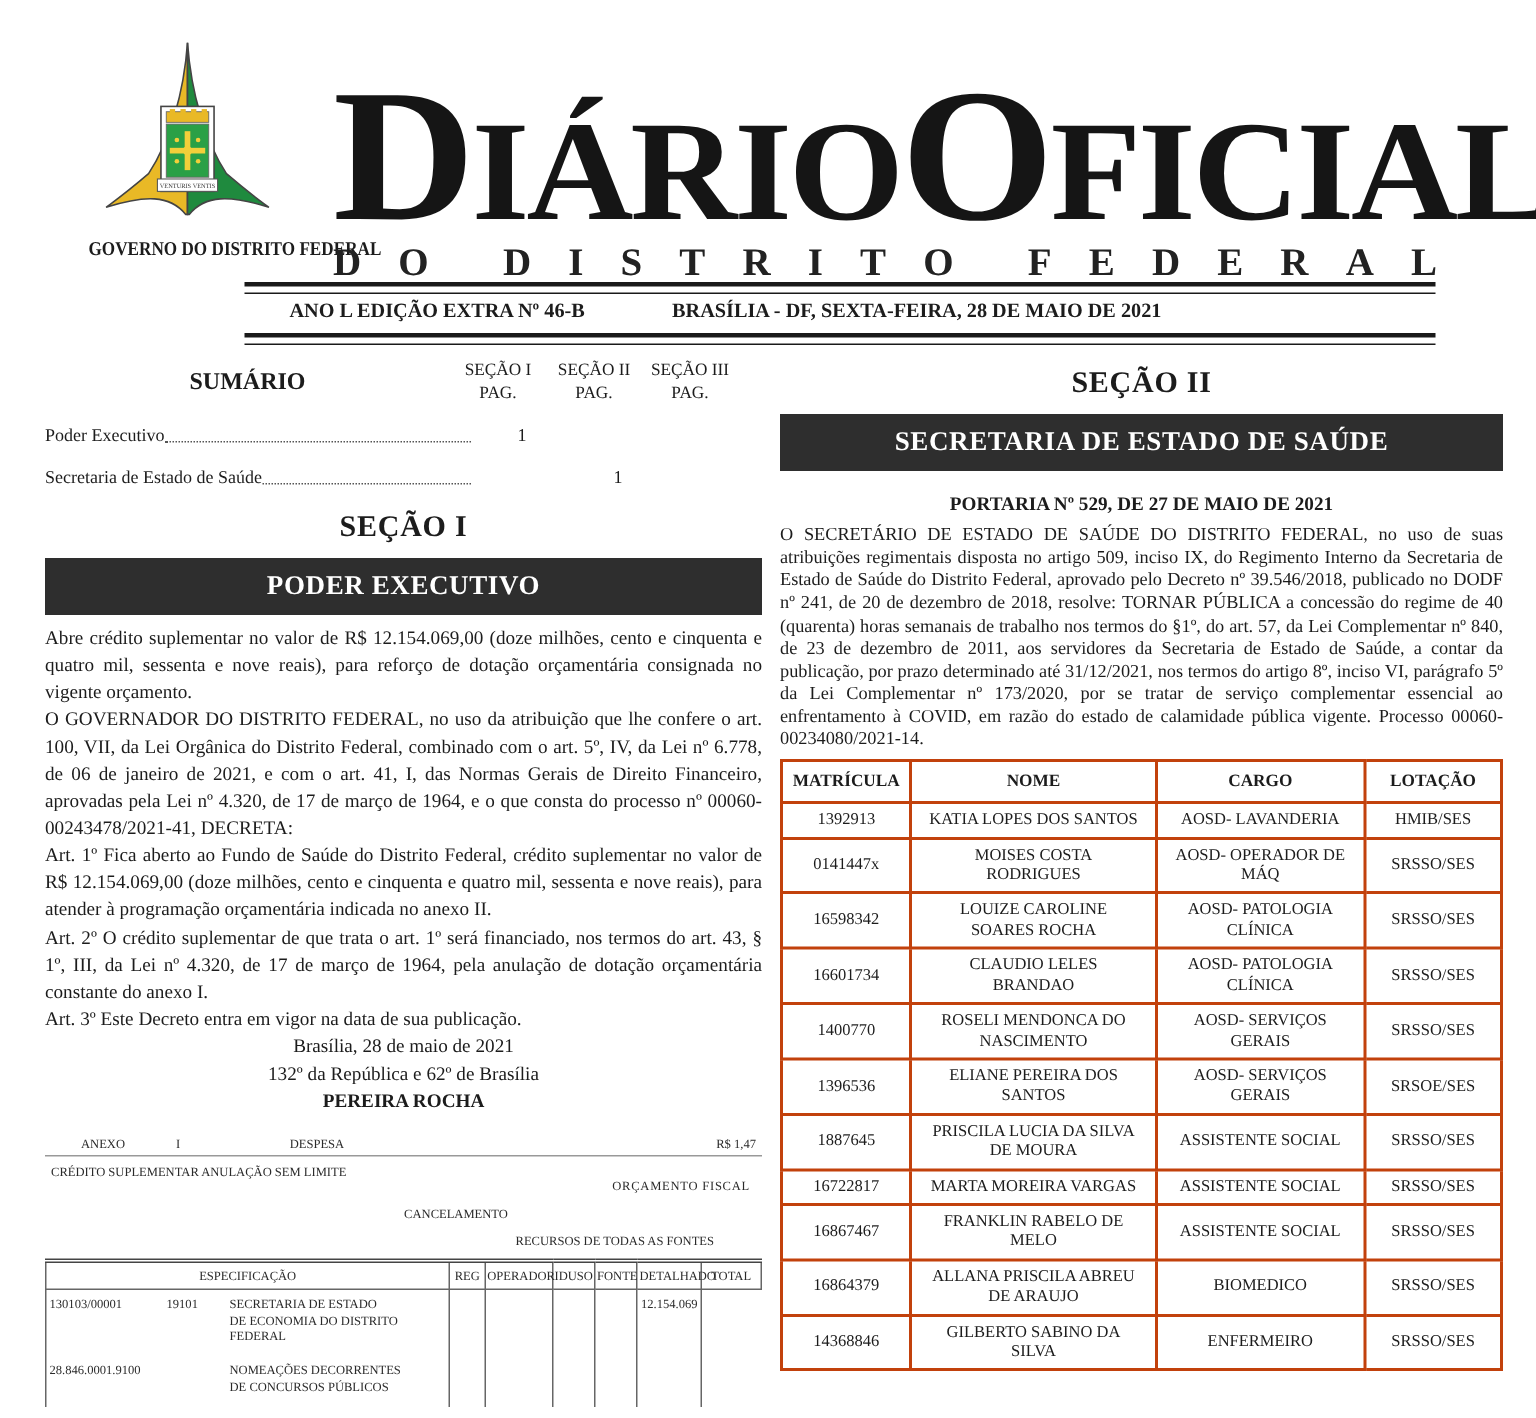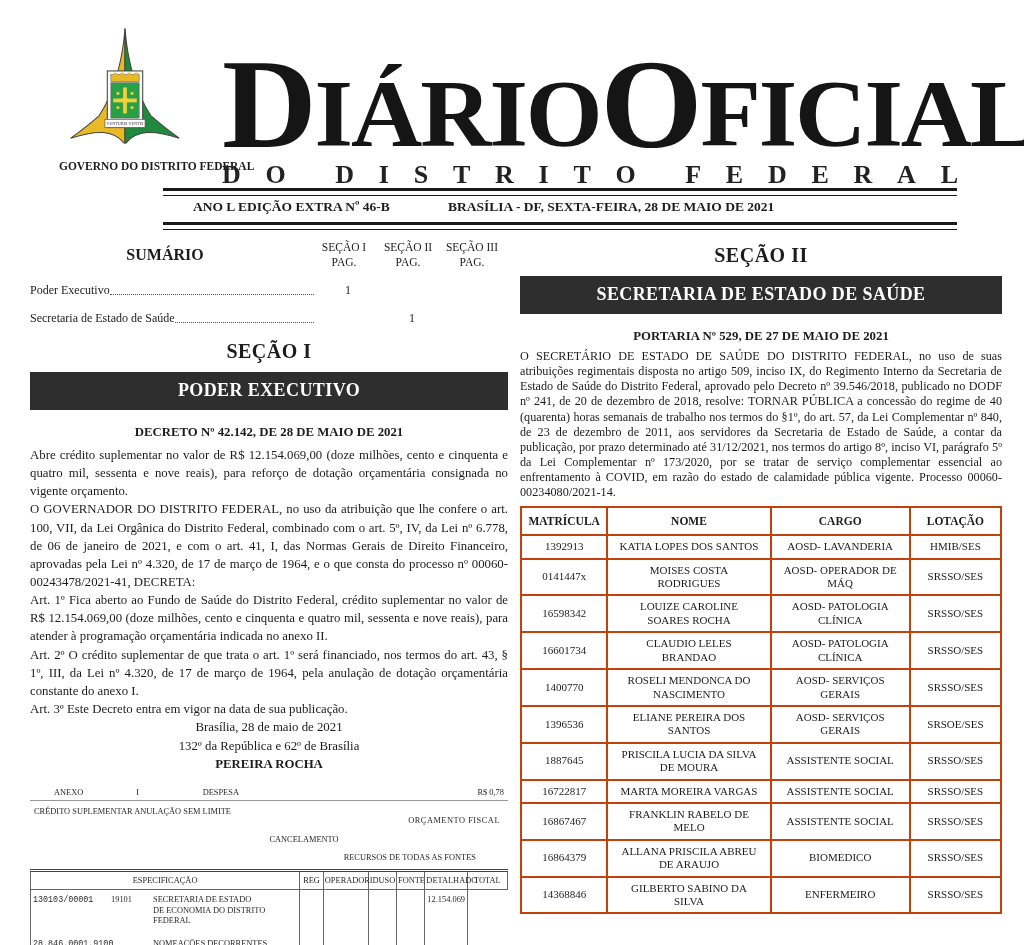"SUMÁRIO" .summary-head { gap: 12px -> none }
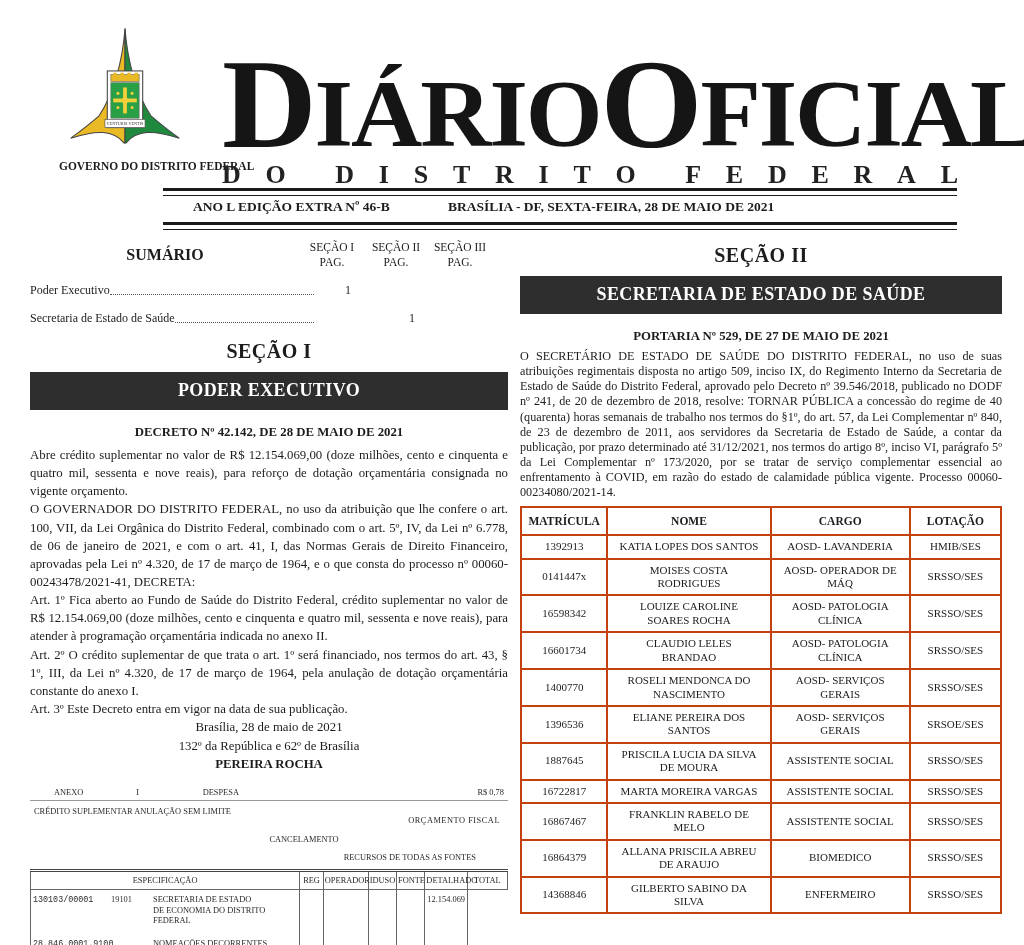"DECRETO Nº 42.142, DE 28" div.doc-title { html: <div>DECRETO Nº 42.142, DE 28 DE MAIO DE 2021</div> -> none }
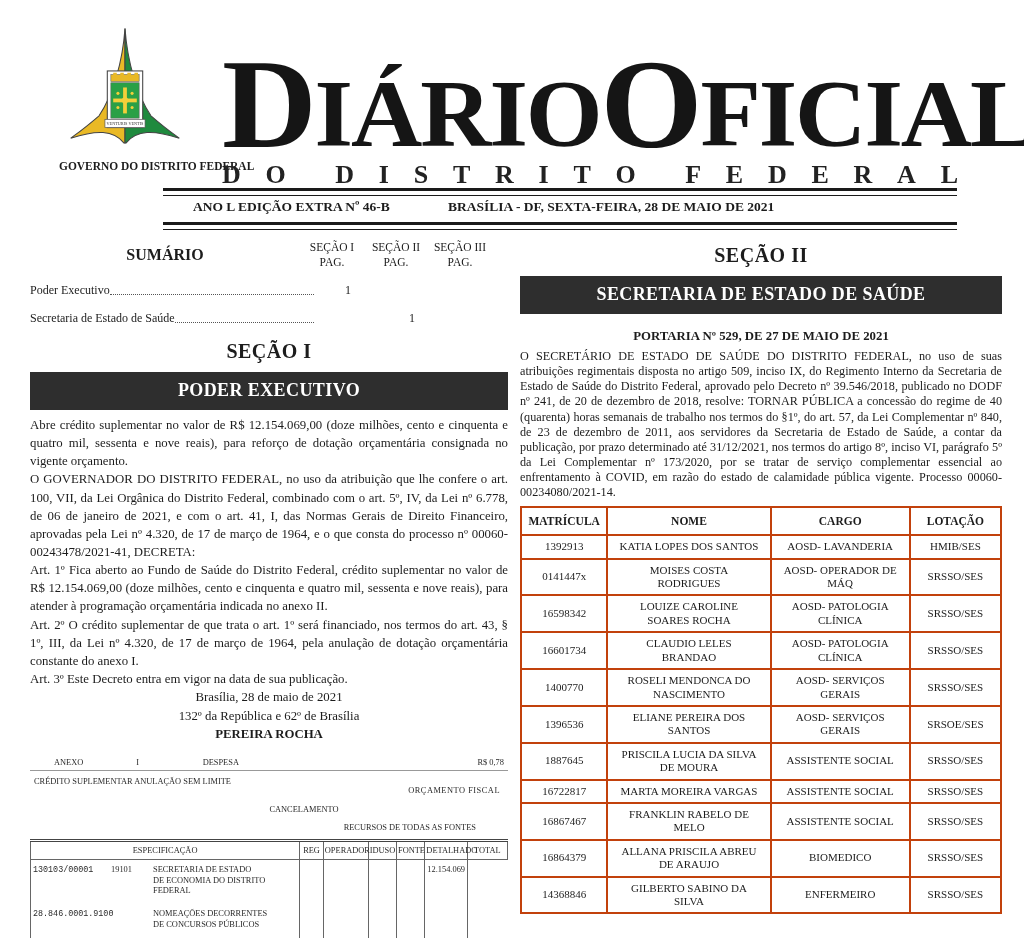"ANEXO" .annex-line1 { gap: 19px -> none }
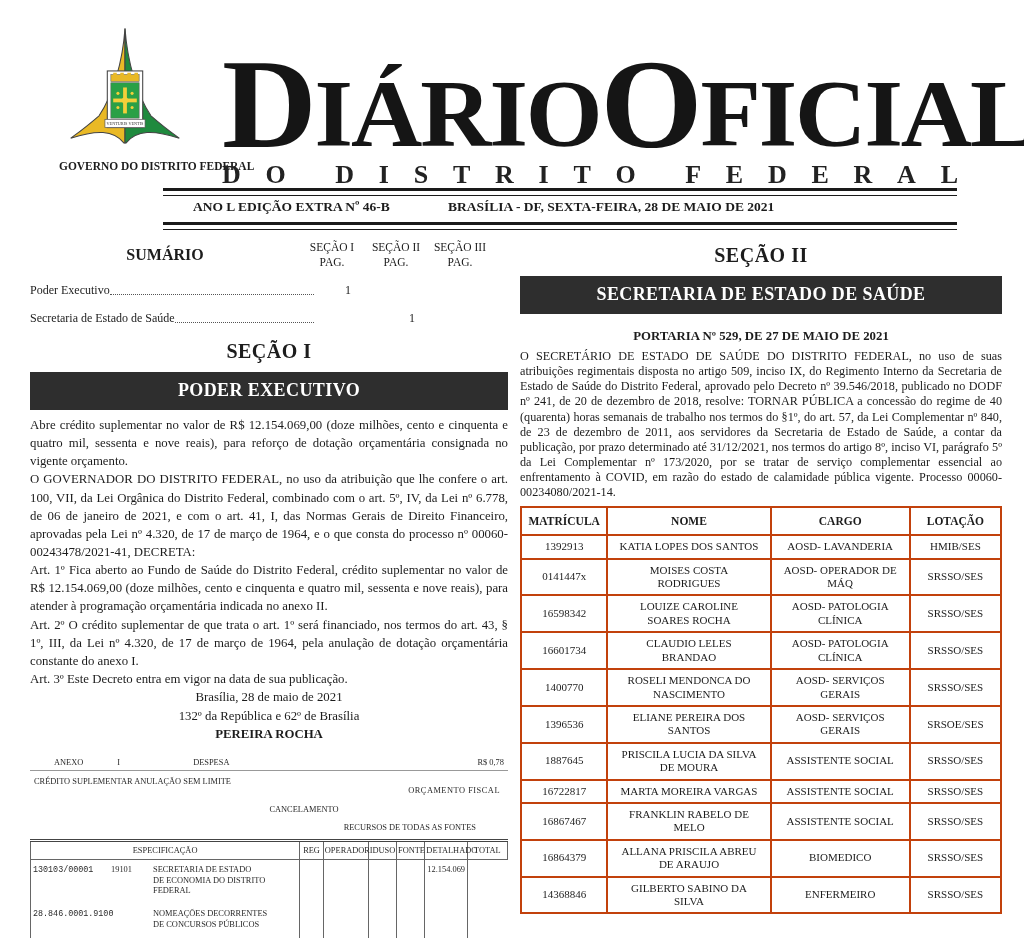"R$ 0,78" span.a-unit { text: 0,78 -> 1,47 }
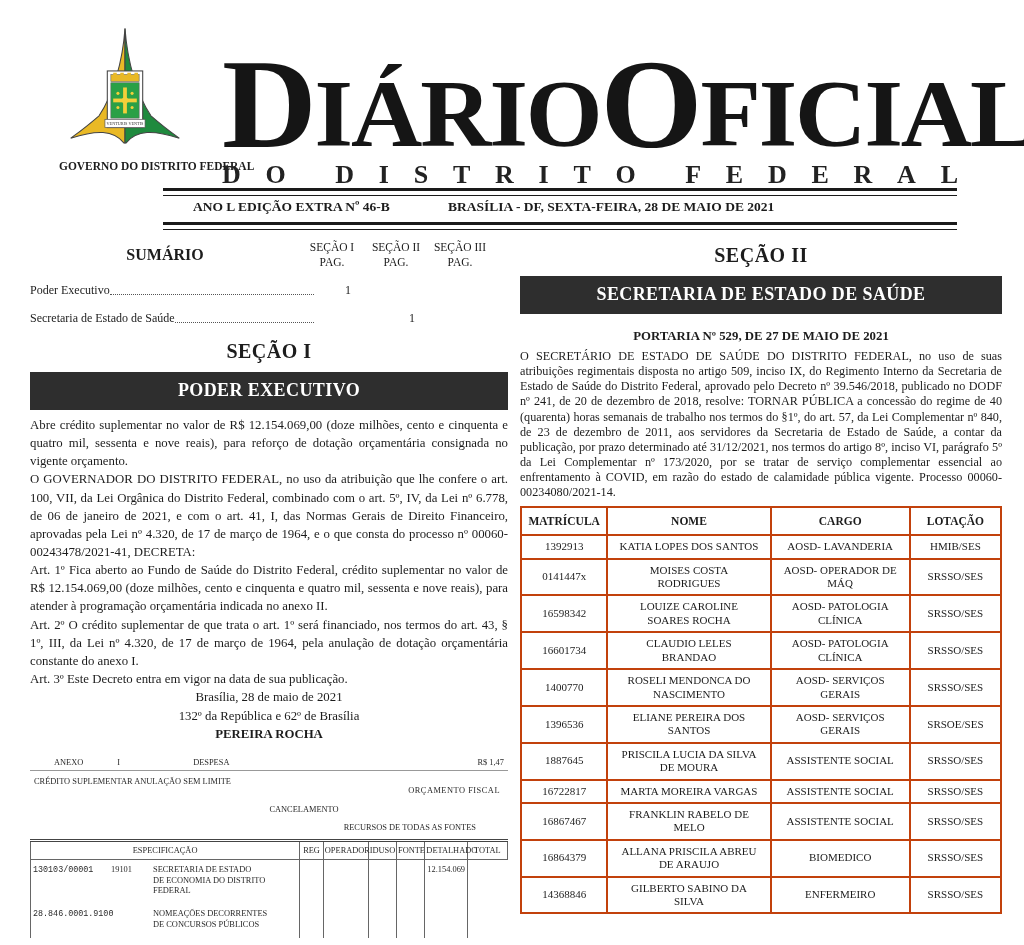"130103/00001" table.annex-table .spec-code1 { font-family: Liberation Mono, monospace -> none }
